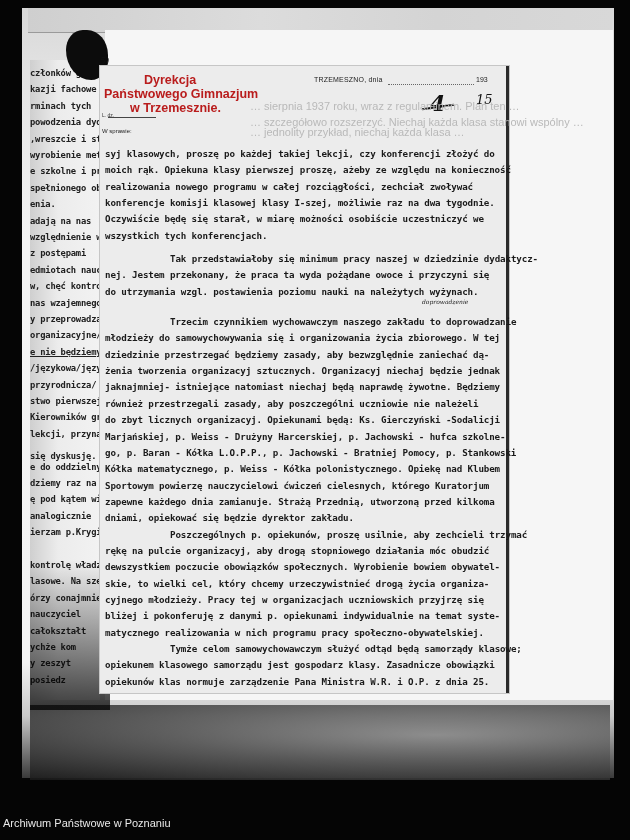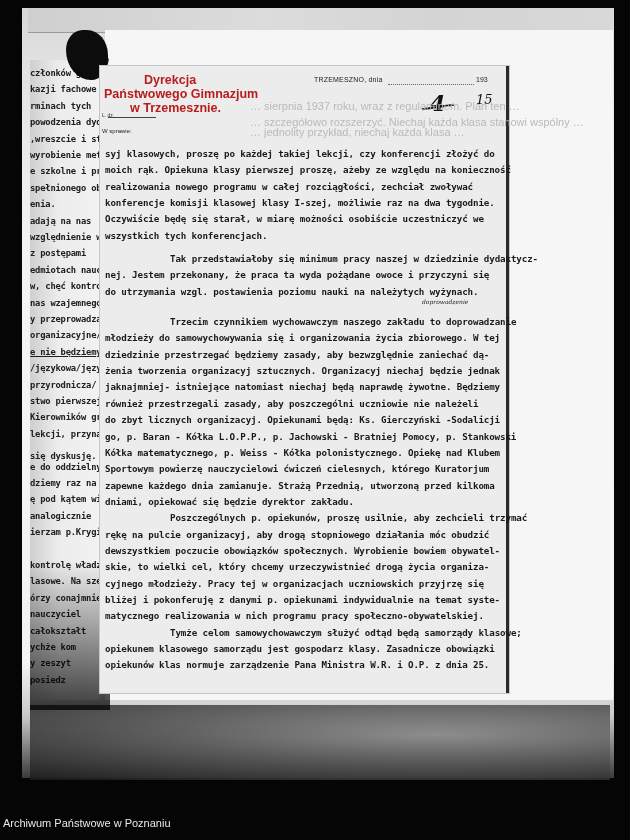"Marjańskiej, p. Weiss - Drużyny" div.tl { html: none -> <div>Marjańskiej, p. Weiss - Drużyny Harcerskiej, p. Jachowski - hufca szkolne-</div> }
